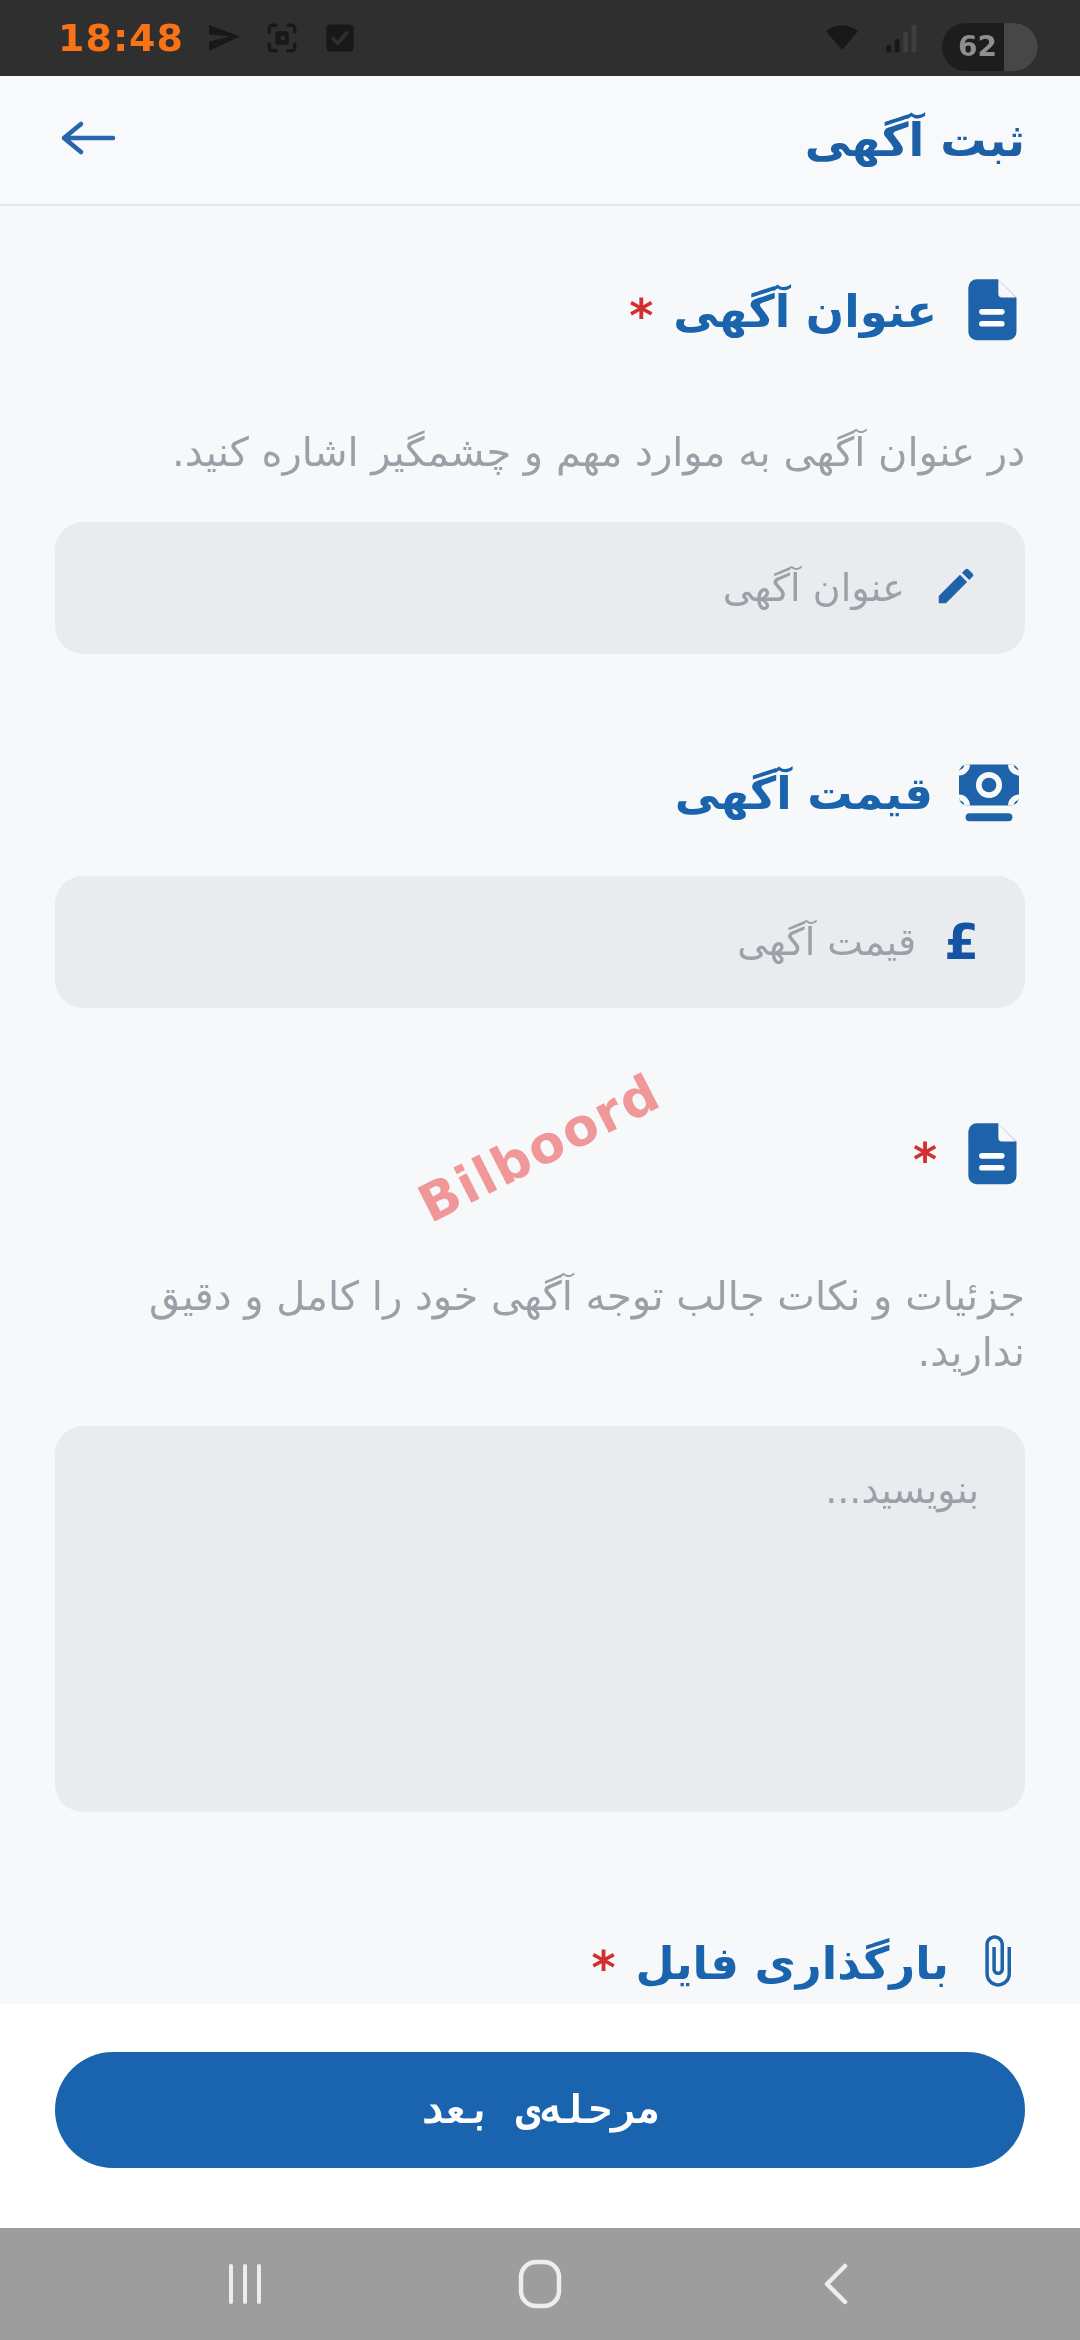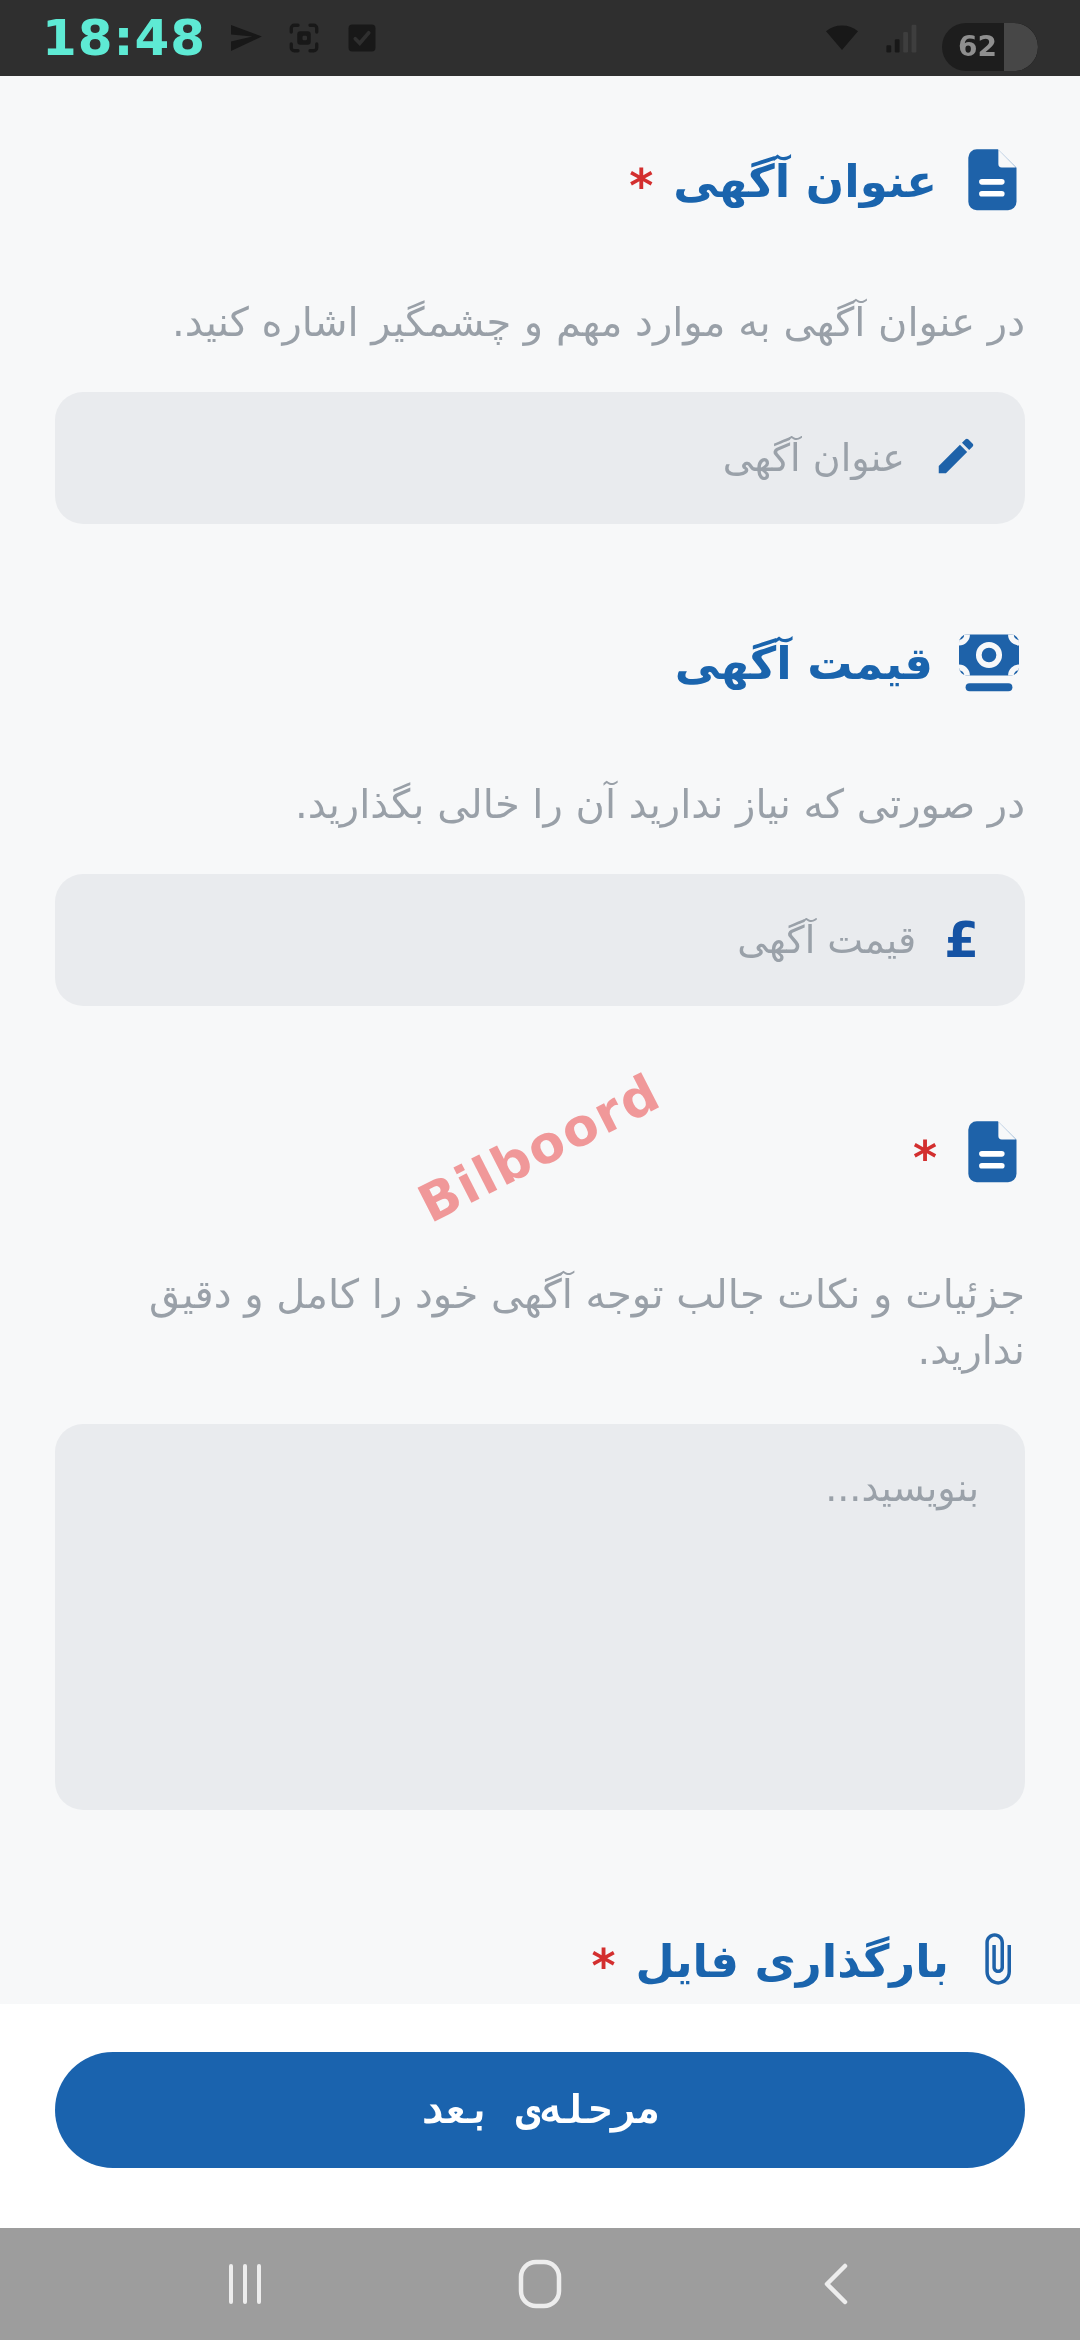"18:48" .sb-time { color: #5eead4 -> #f97316; font-size: 50px -> 38px; margin-left: none -> 16px }
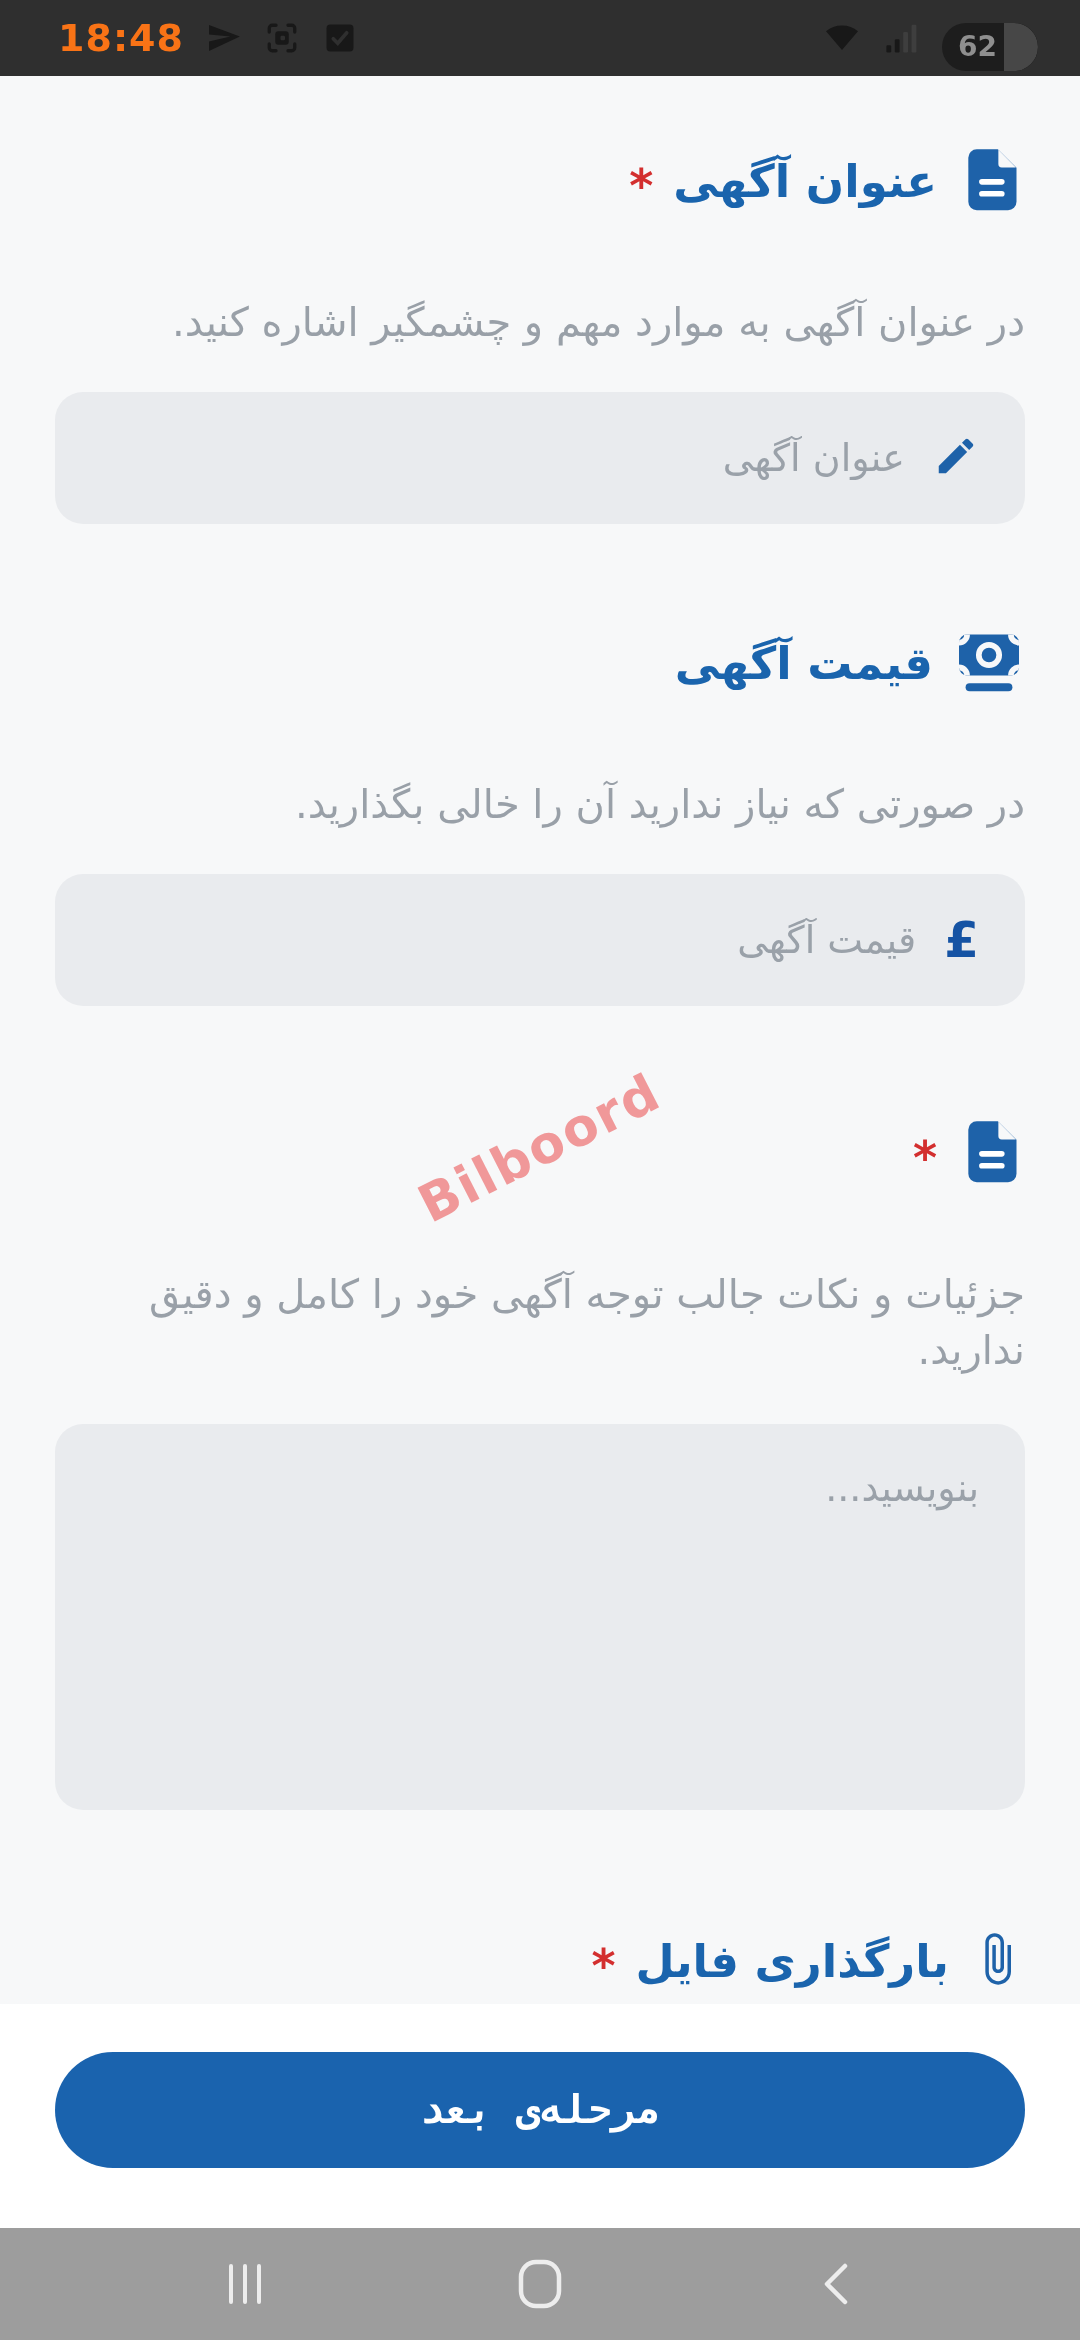"ثبت آگهی" div.header { html: none -> <div> <span> <span> <svg> <path></path> </svg> </span> </span> <span>ثبت آگهی</span> </div> }
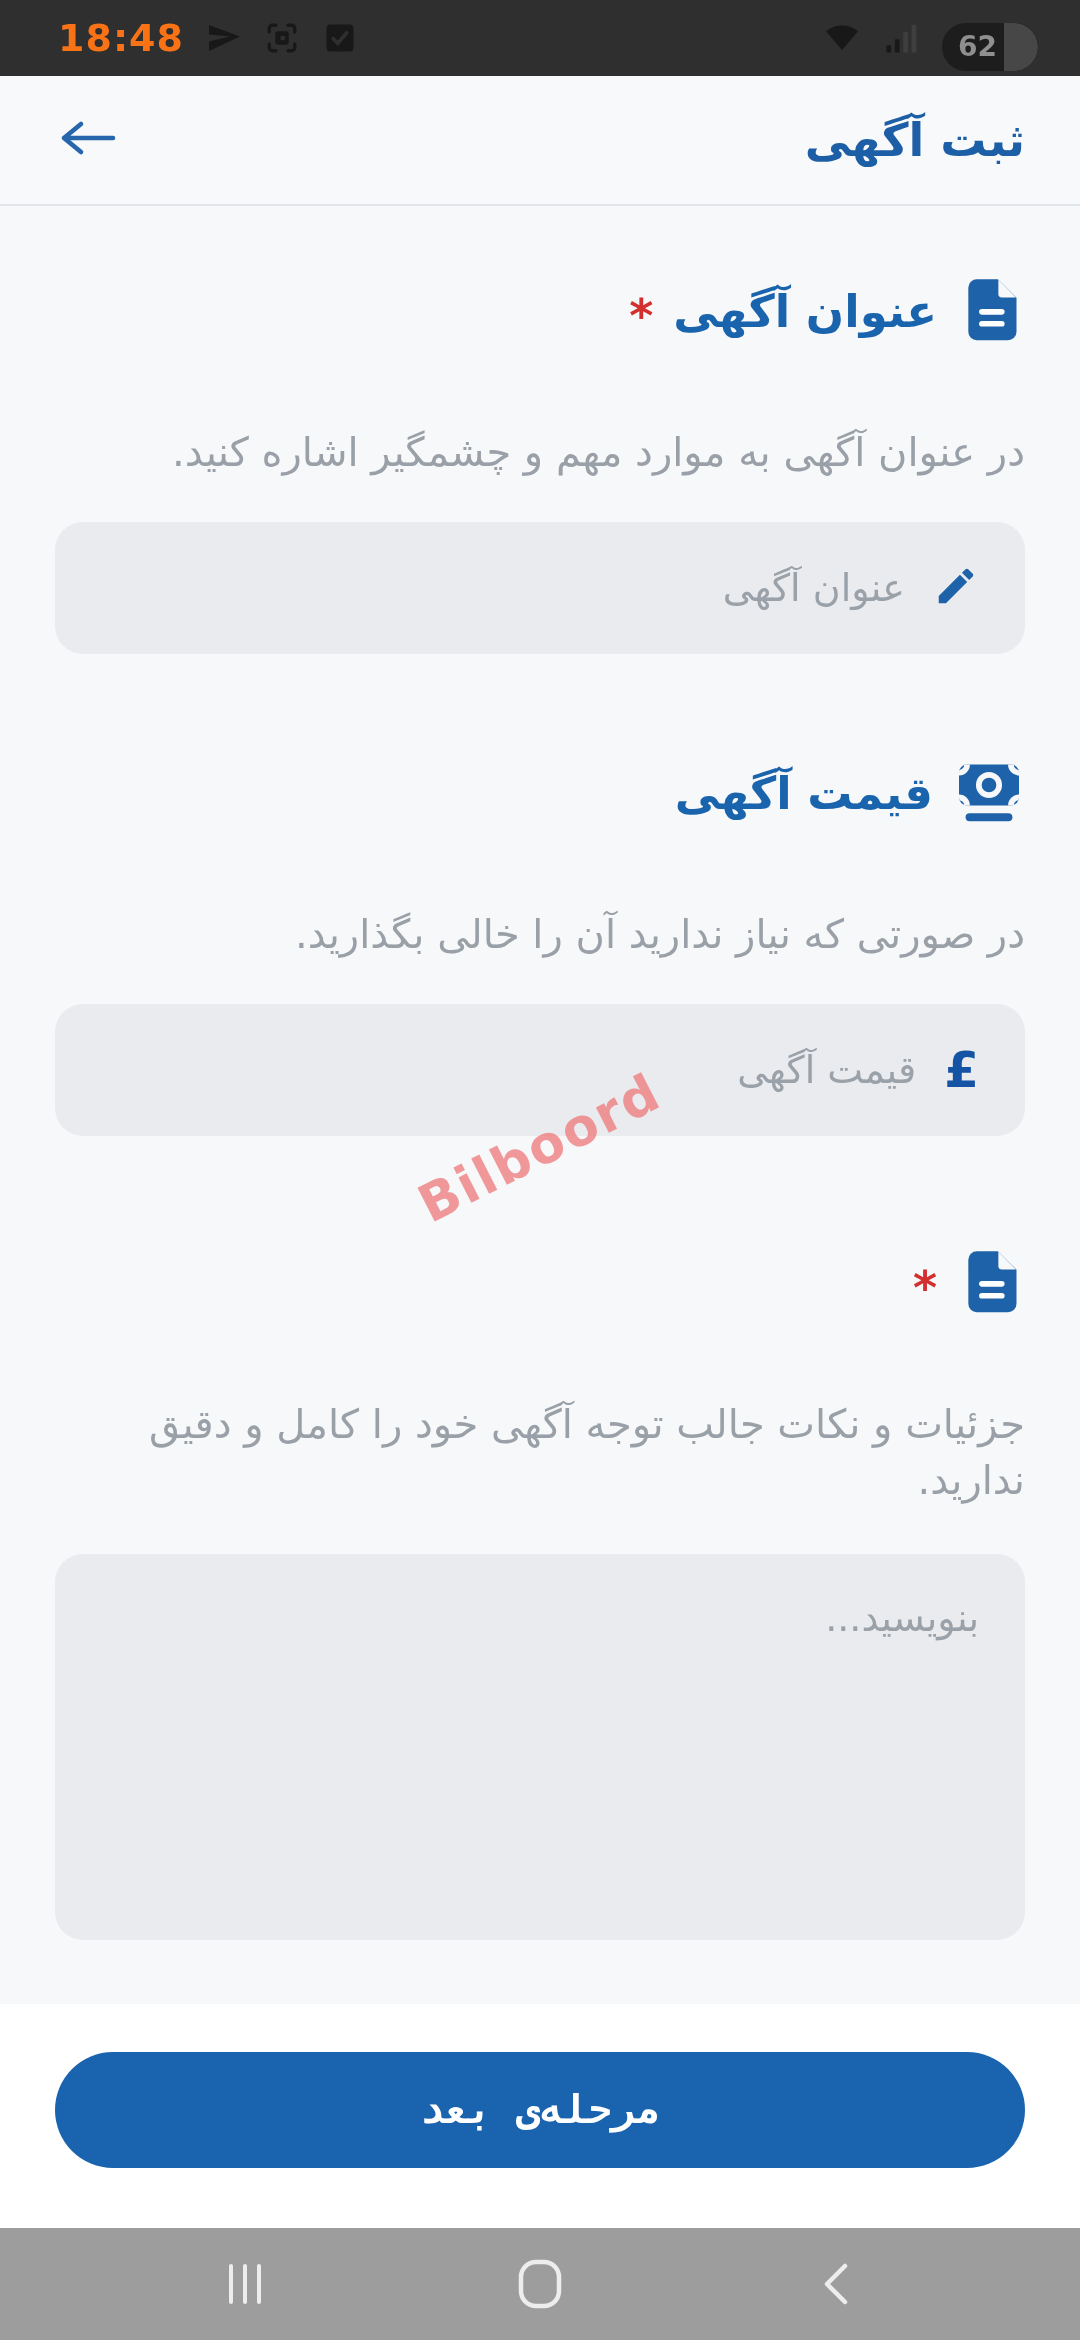"در صورتی که نیاز ندارید" div.hint { html: <div>در صورتی که نیاز ندارید آن را خالی بگذارید.</div> -> none }
